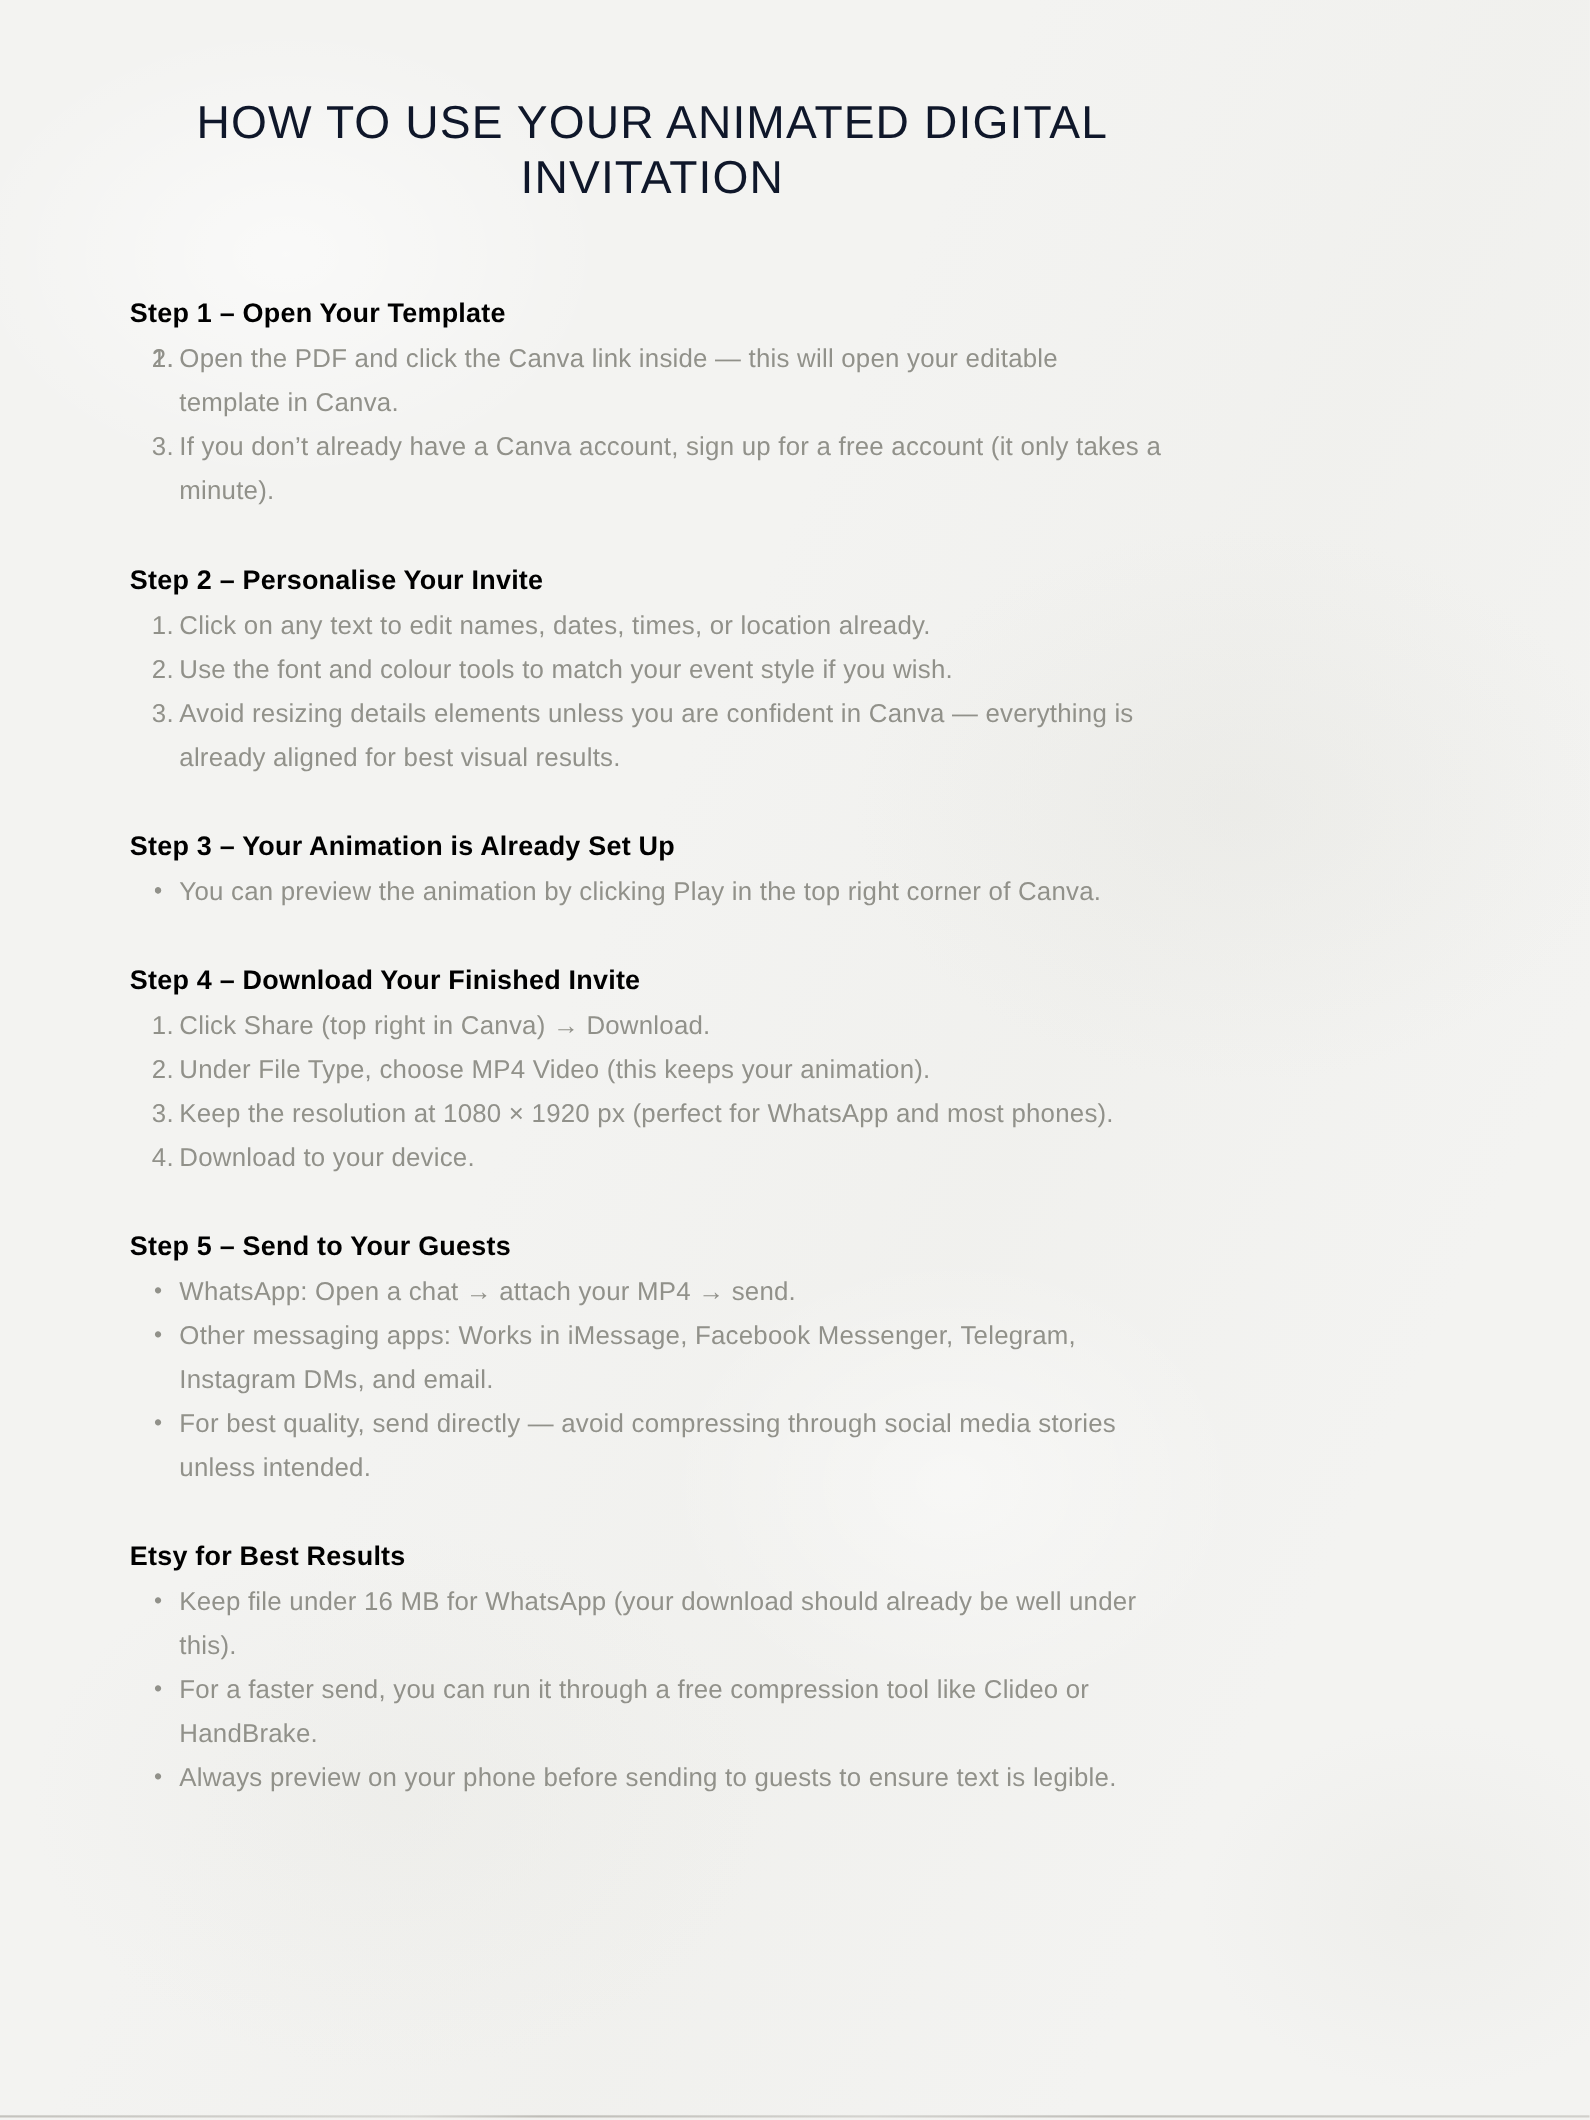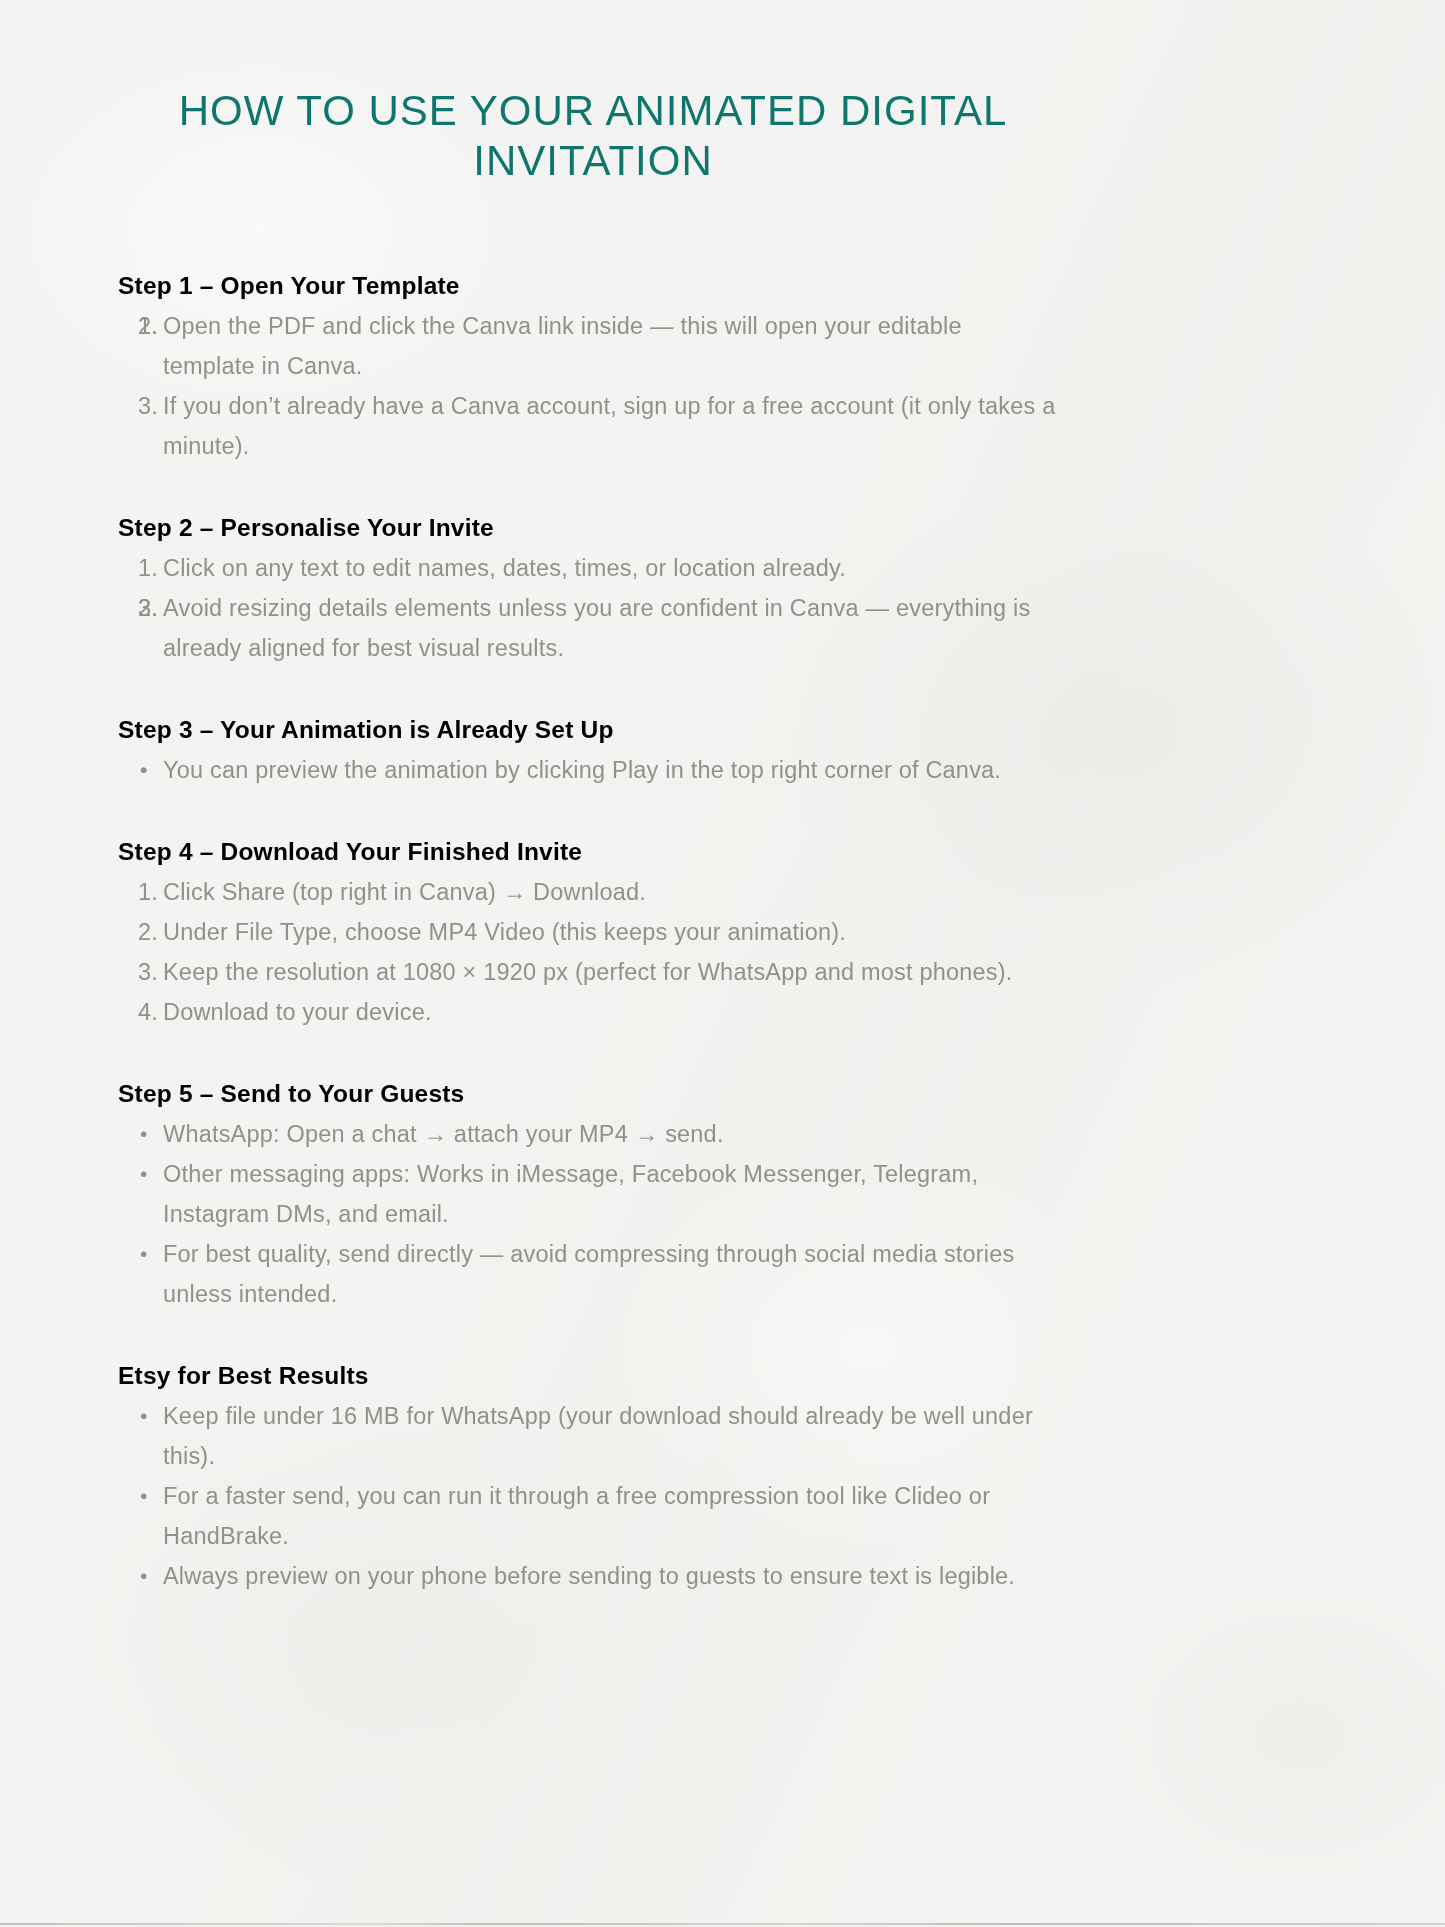"HOW TO USE YOUR ANIMATED" .title { color: #0f766e -> #0f172a }
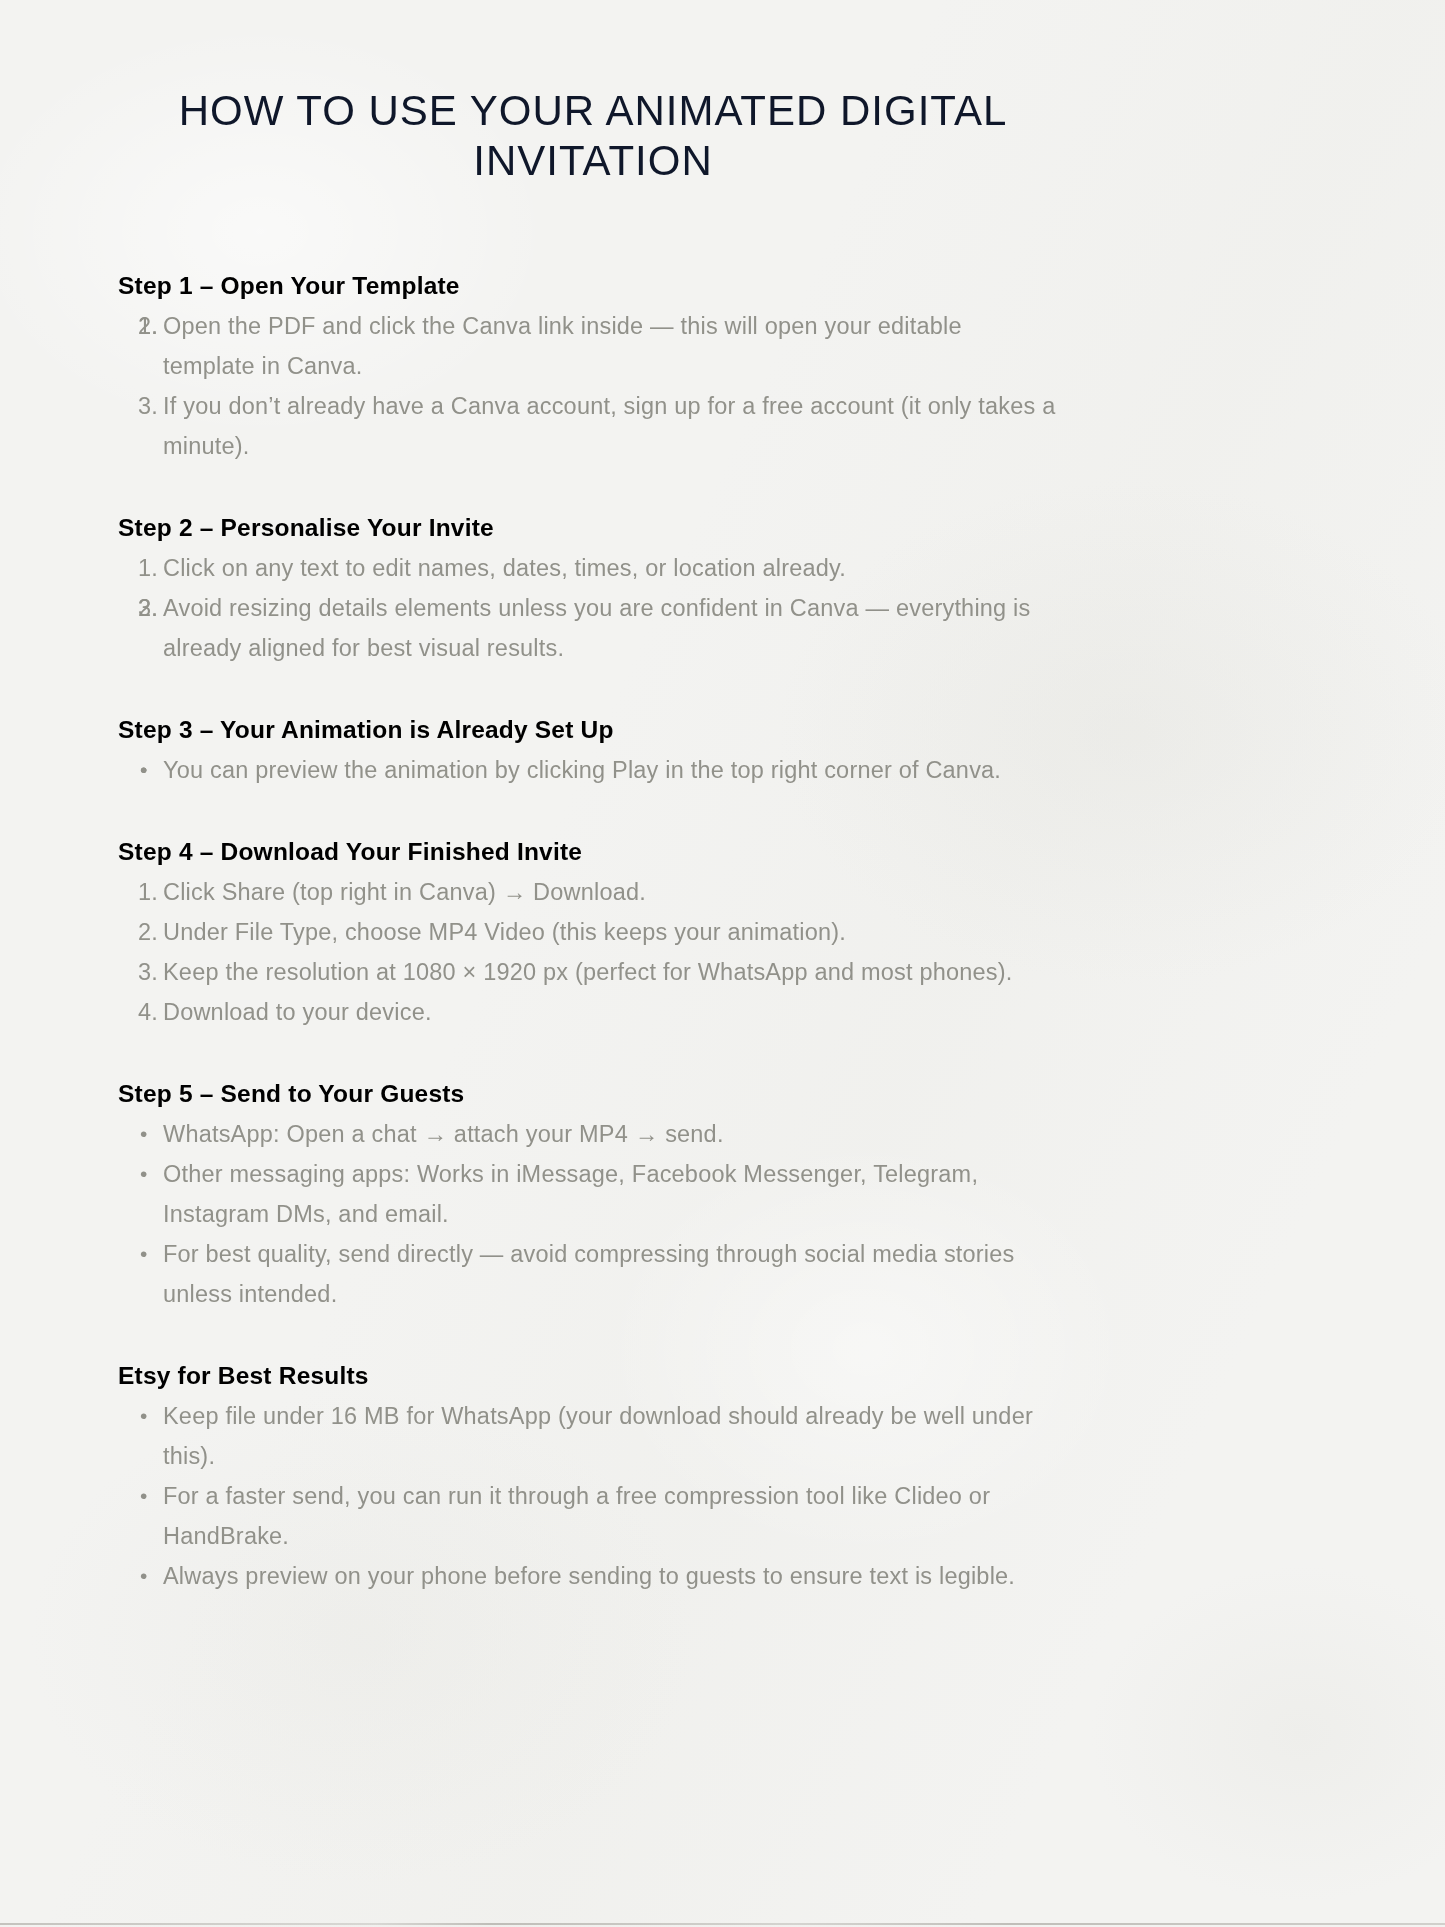"Use the font and colour" span.text { html: none -> <span>Use the font and colour tools to match your event style if you wish.</span> }
